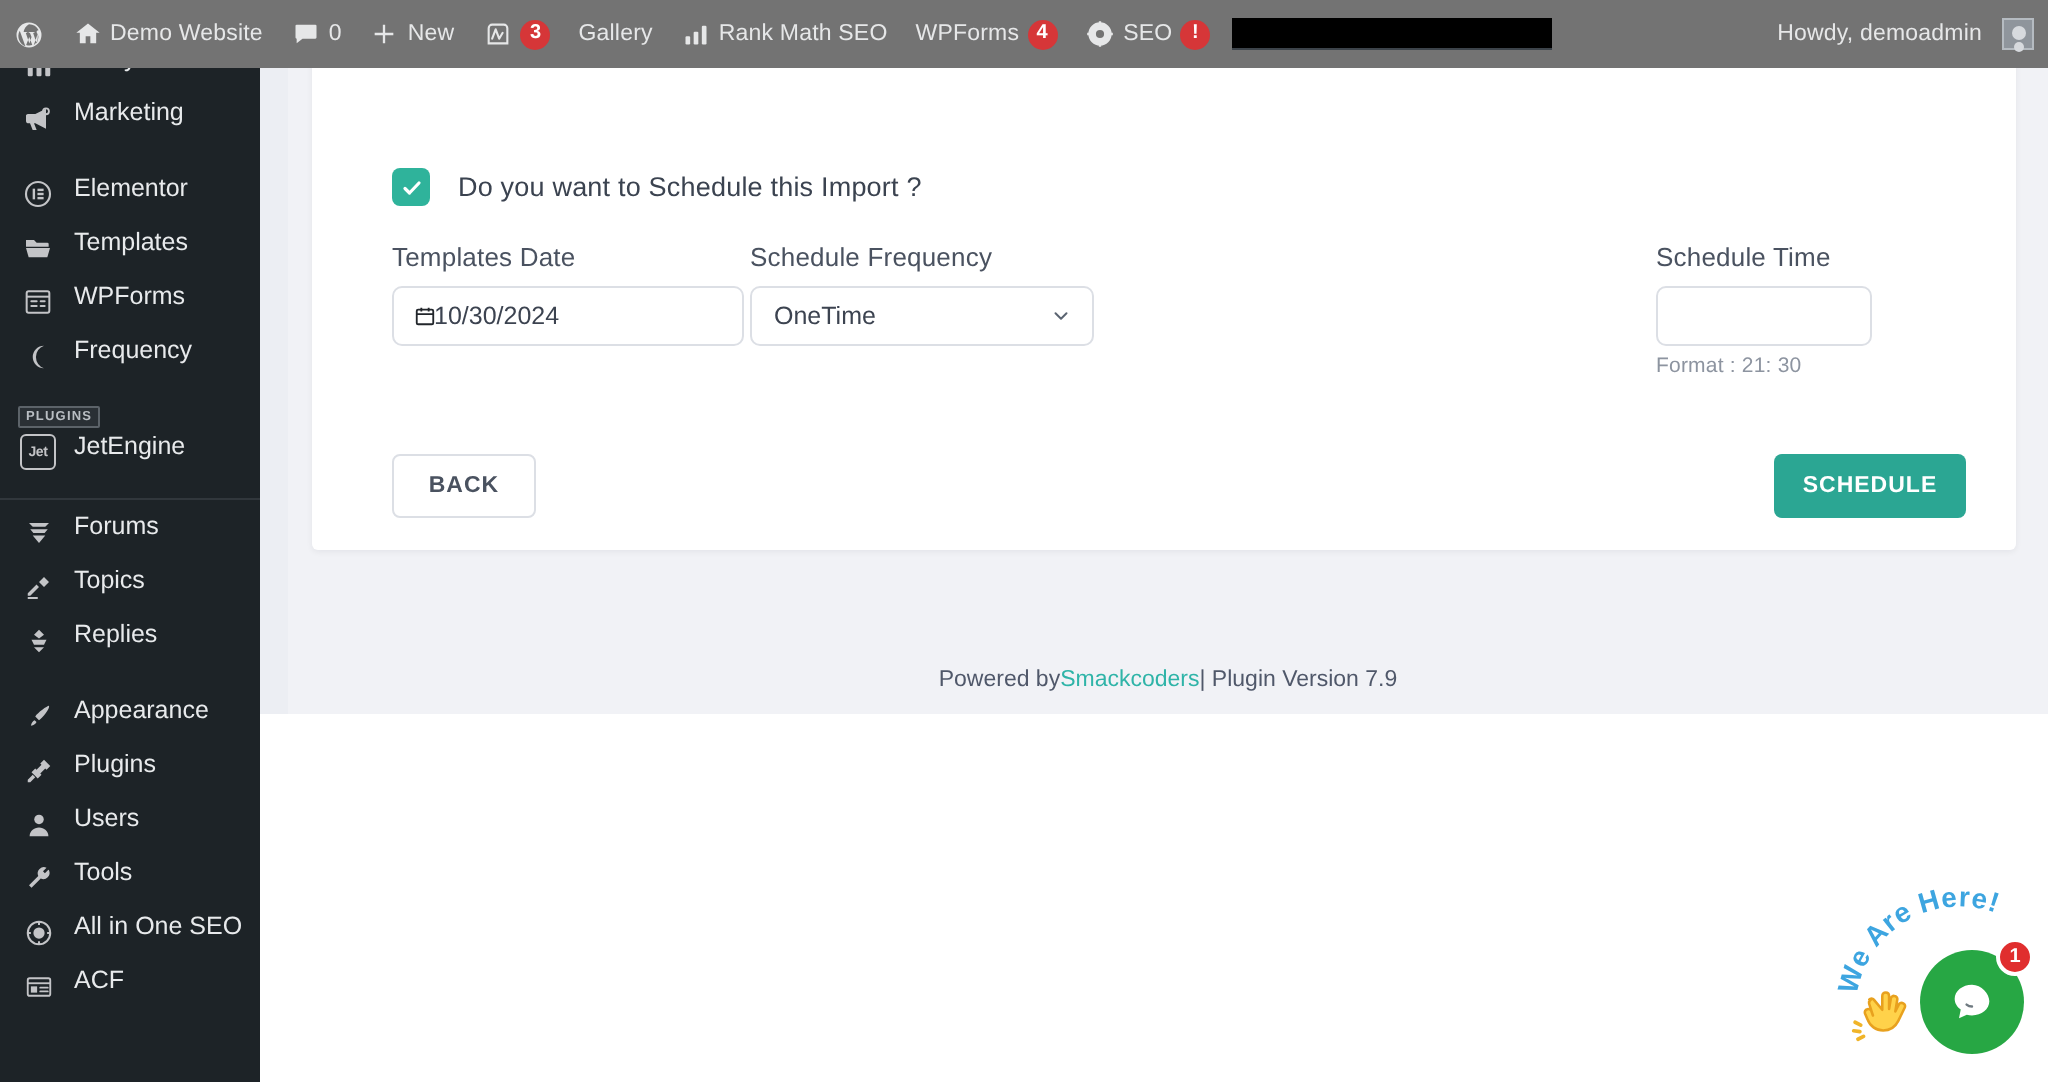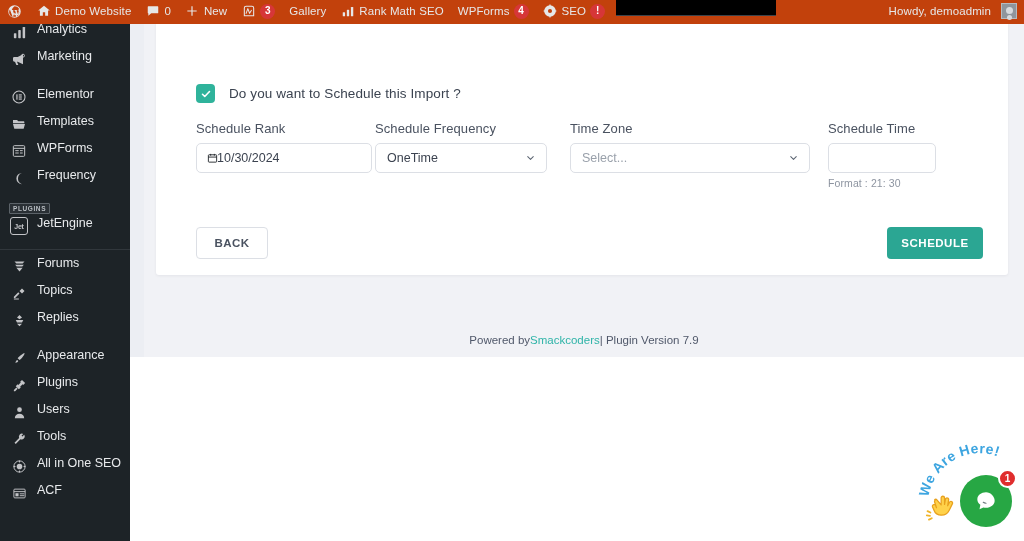"Demo Website" #adminbar { align-items: none -> center; background: #c2410c -> #737373; height: 24px -> 34px }
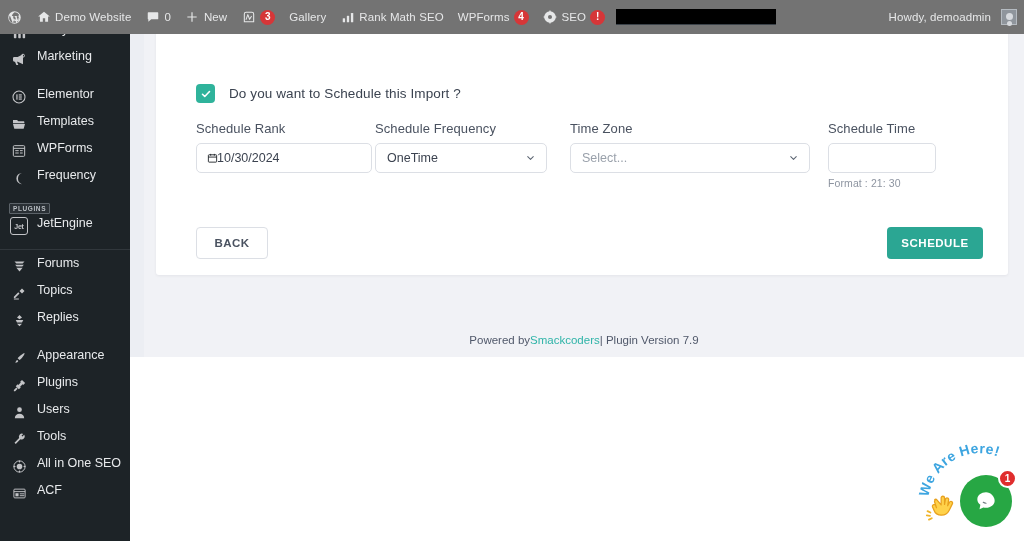"Schedule Rank" span.fld-label { text: Schedule Rank -> Templates Date }
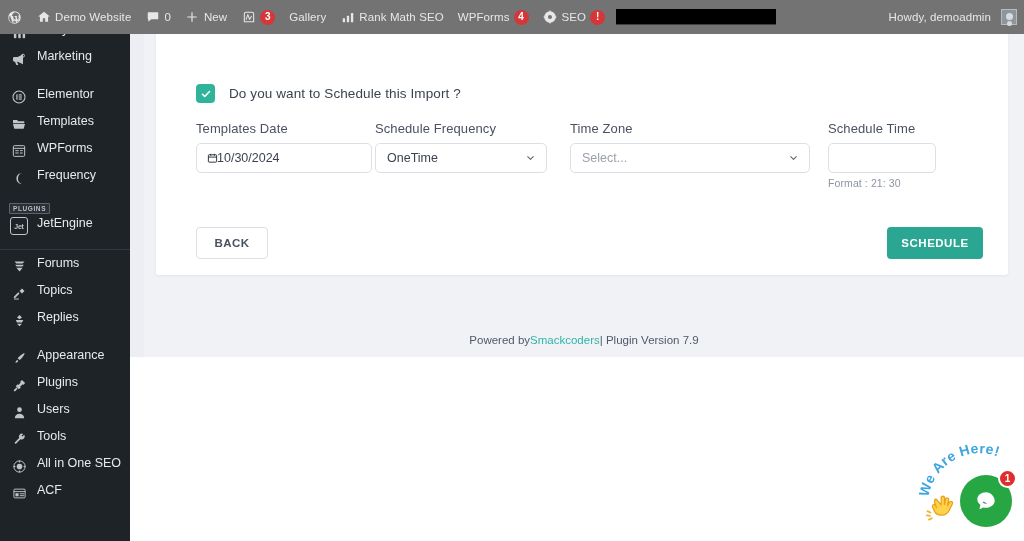"Time Zone" div.fld { html: <div> <span>Time Zone</span> <div> <span>Select...</span> <span> <svg> <path></path> </svg> </span> </div> </div> -> none }
